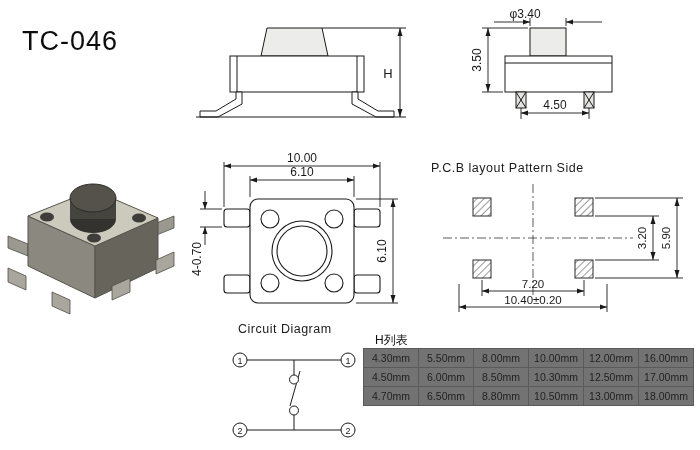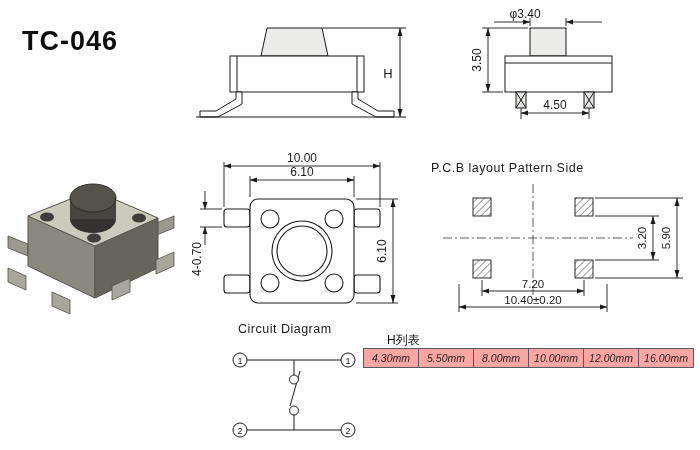"TC-046" .part-title { font-weight: bold -> normal }
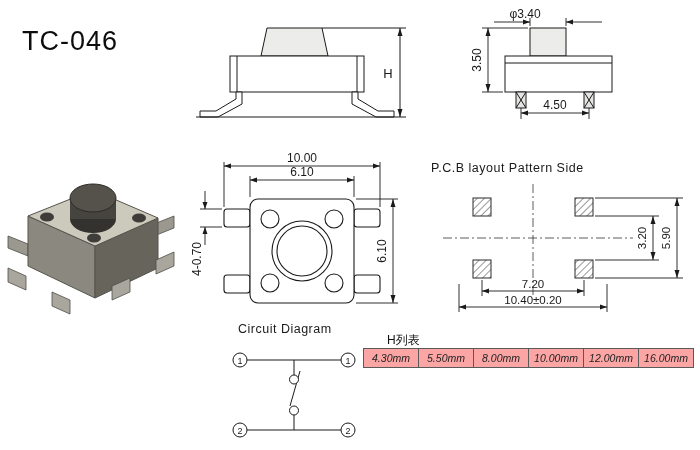"H列表" .tbl-title { margin-left: 24px -> 12px }
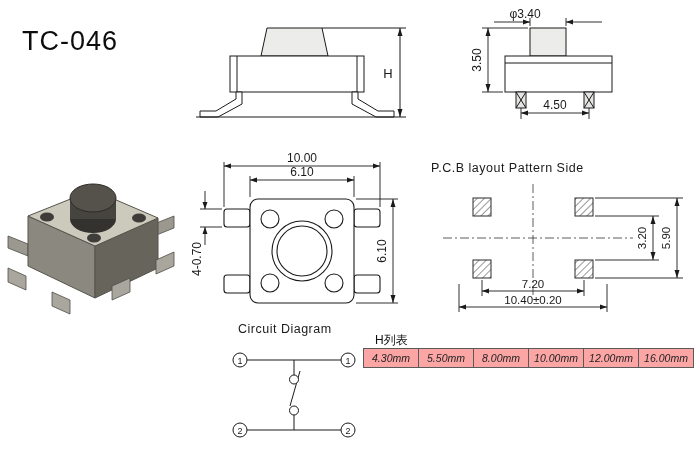"4.30mm" .h-table { background: #fca5a5 -> #737373; font-style: italic -> none }
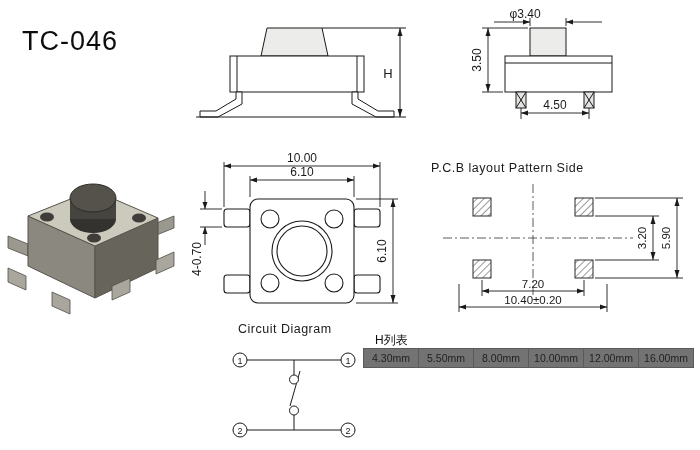"4.50mm" tr { html: none -> <tr> <td>4.50mm</td> <td>6.00mm</td> <td>8.50mm</td> <td>10.30mm</td> <td>12.50mm</td> <td>17.00mm</td> </tr> }
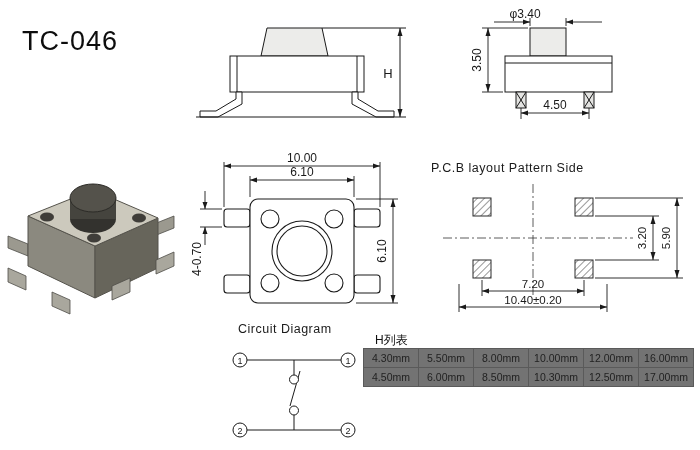"4.70mm" tr { html: none -> <tr> <td>4.70mm</td> <td>6.50mm</td> <td>8.80mm</td> <td>10.50mm</td> <td>13.00mm</td> <td>18.00mm</td> </tr> }
